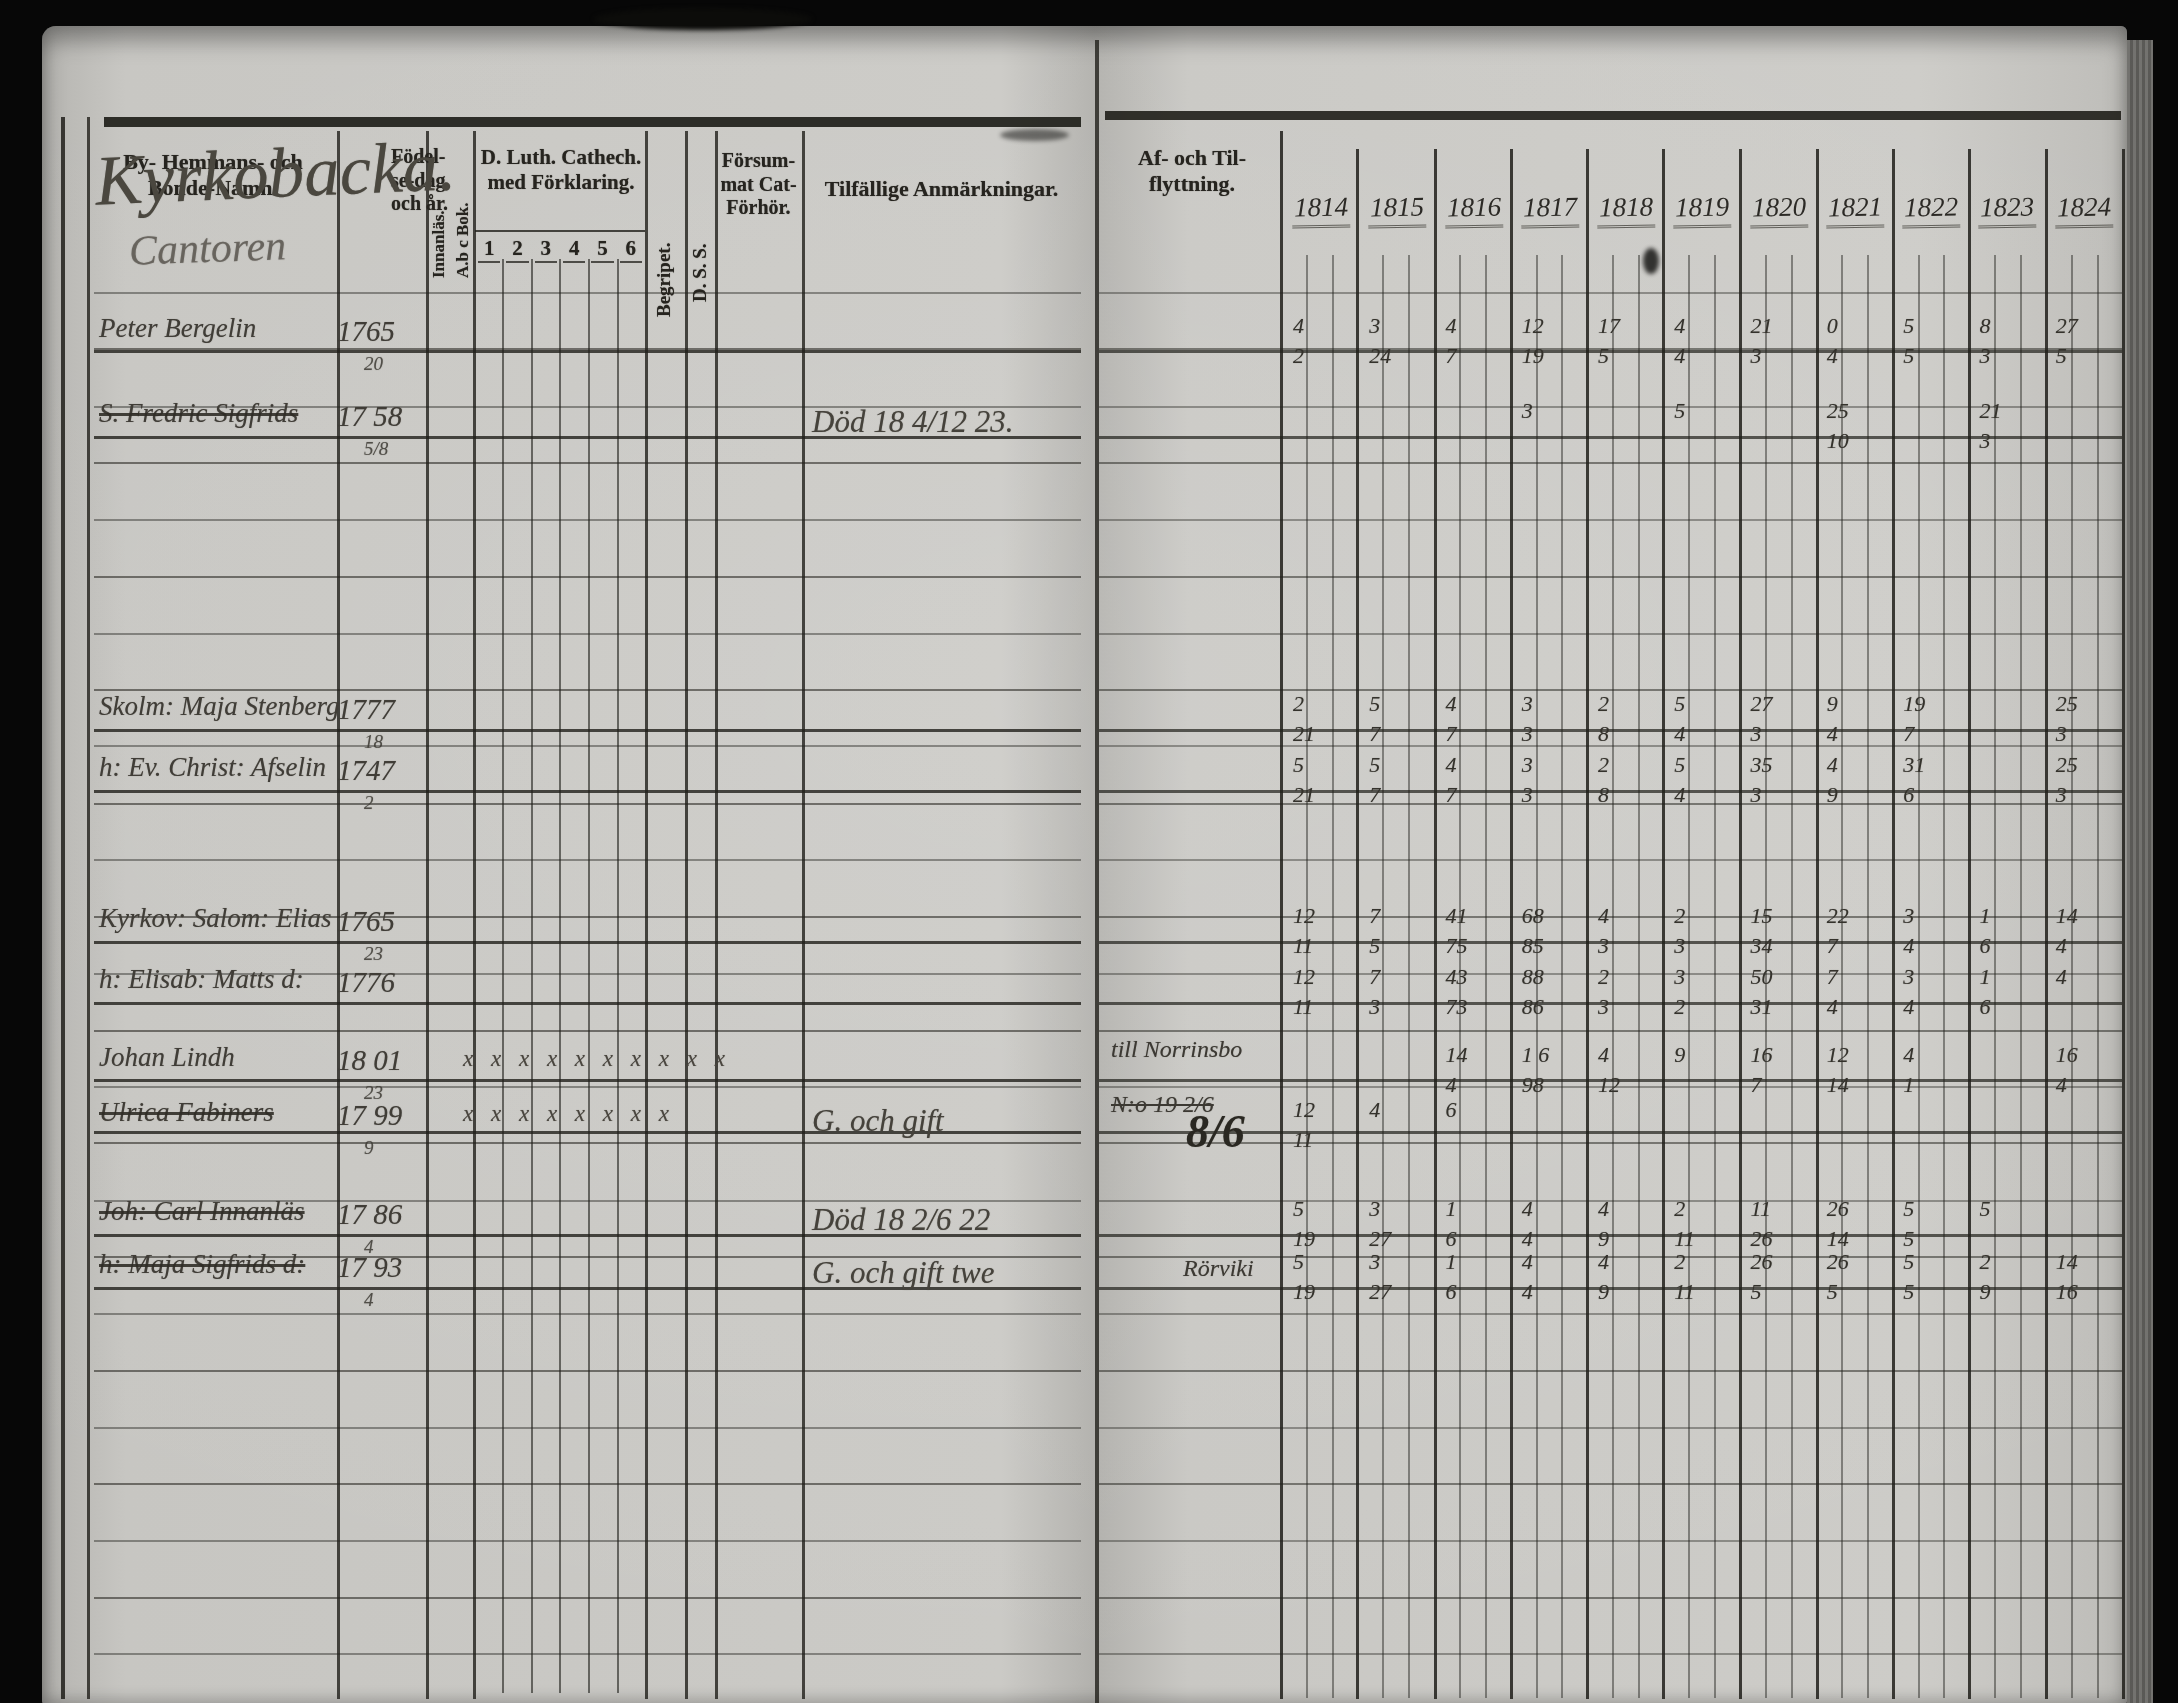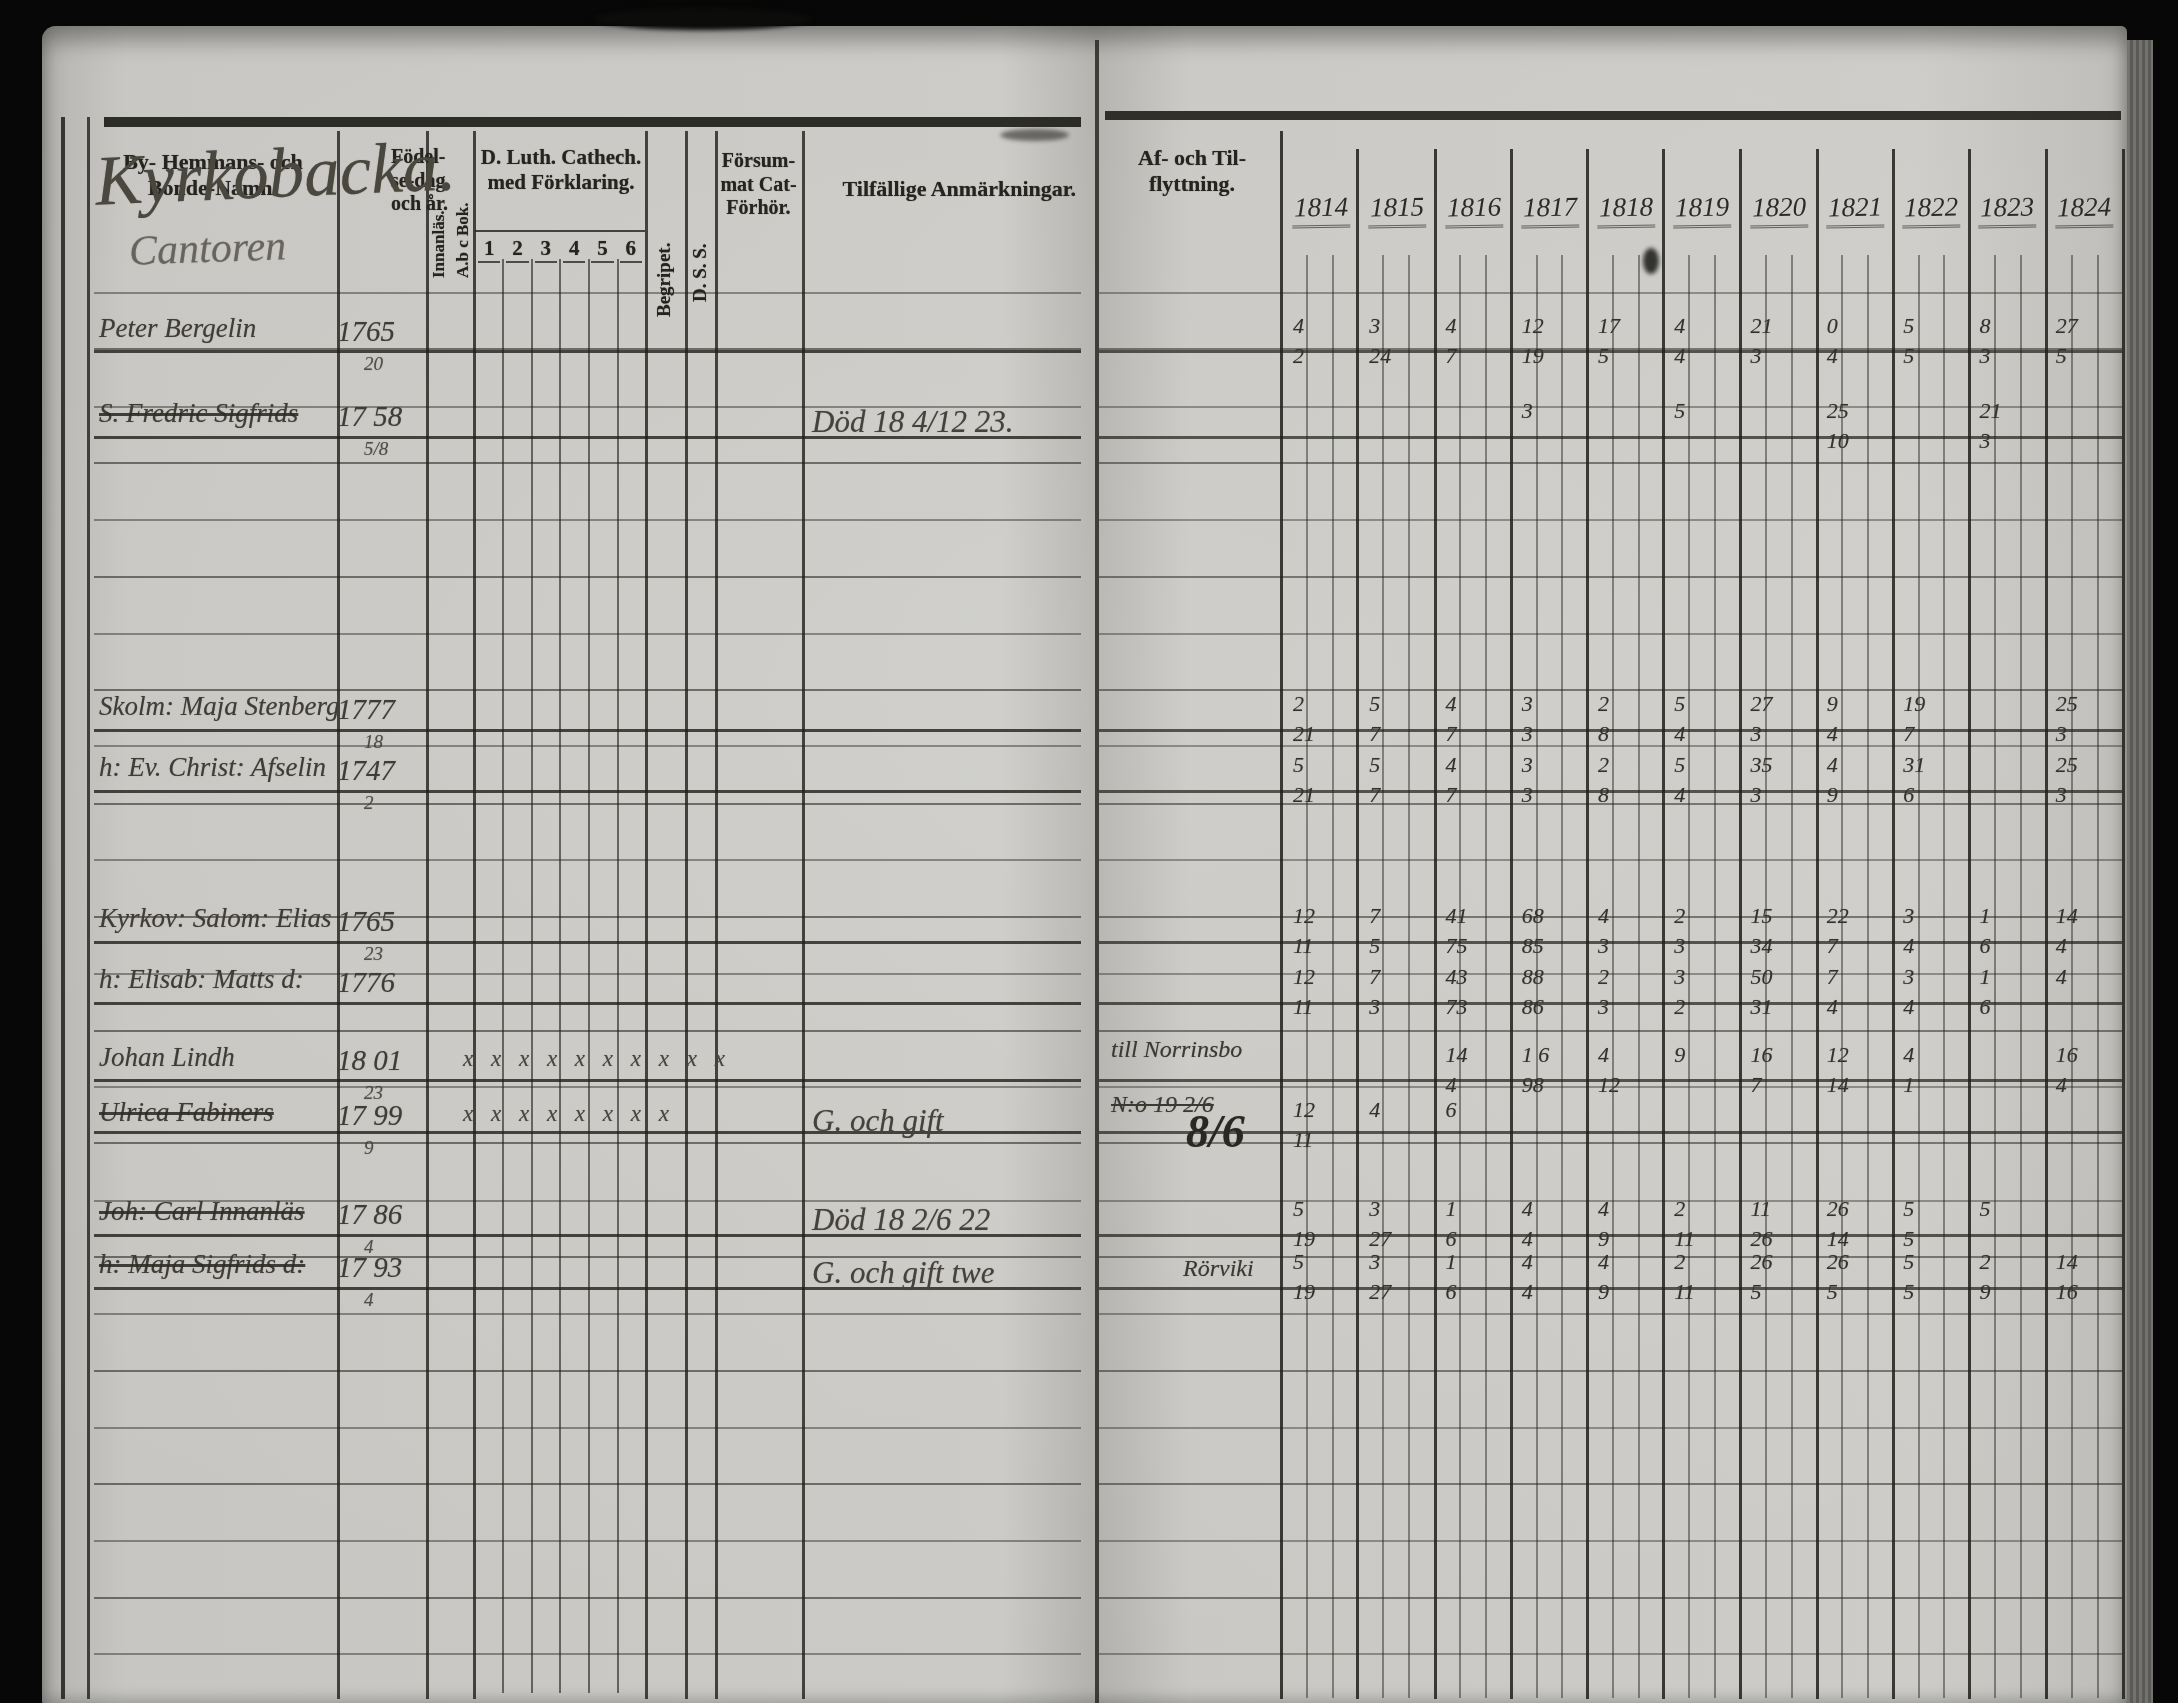"Tilfällige Anmärkningar." div.pr { text-align: right -> none }
